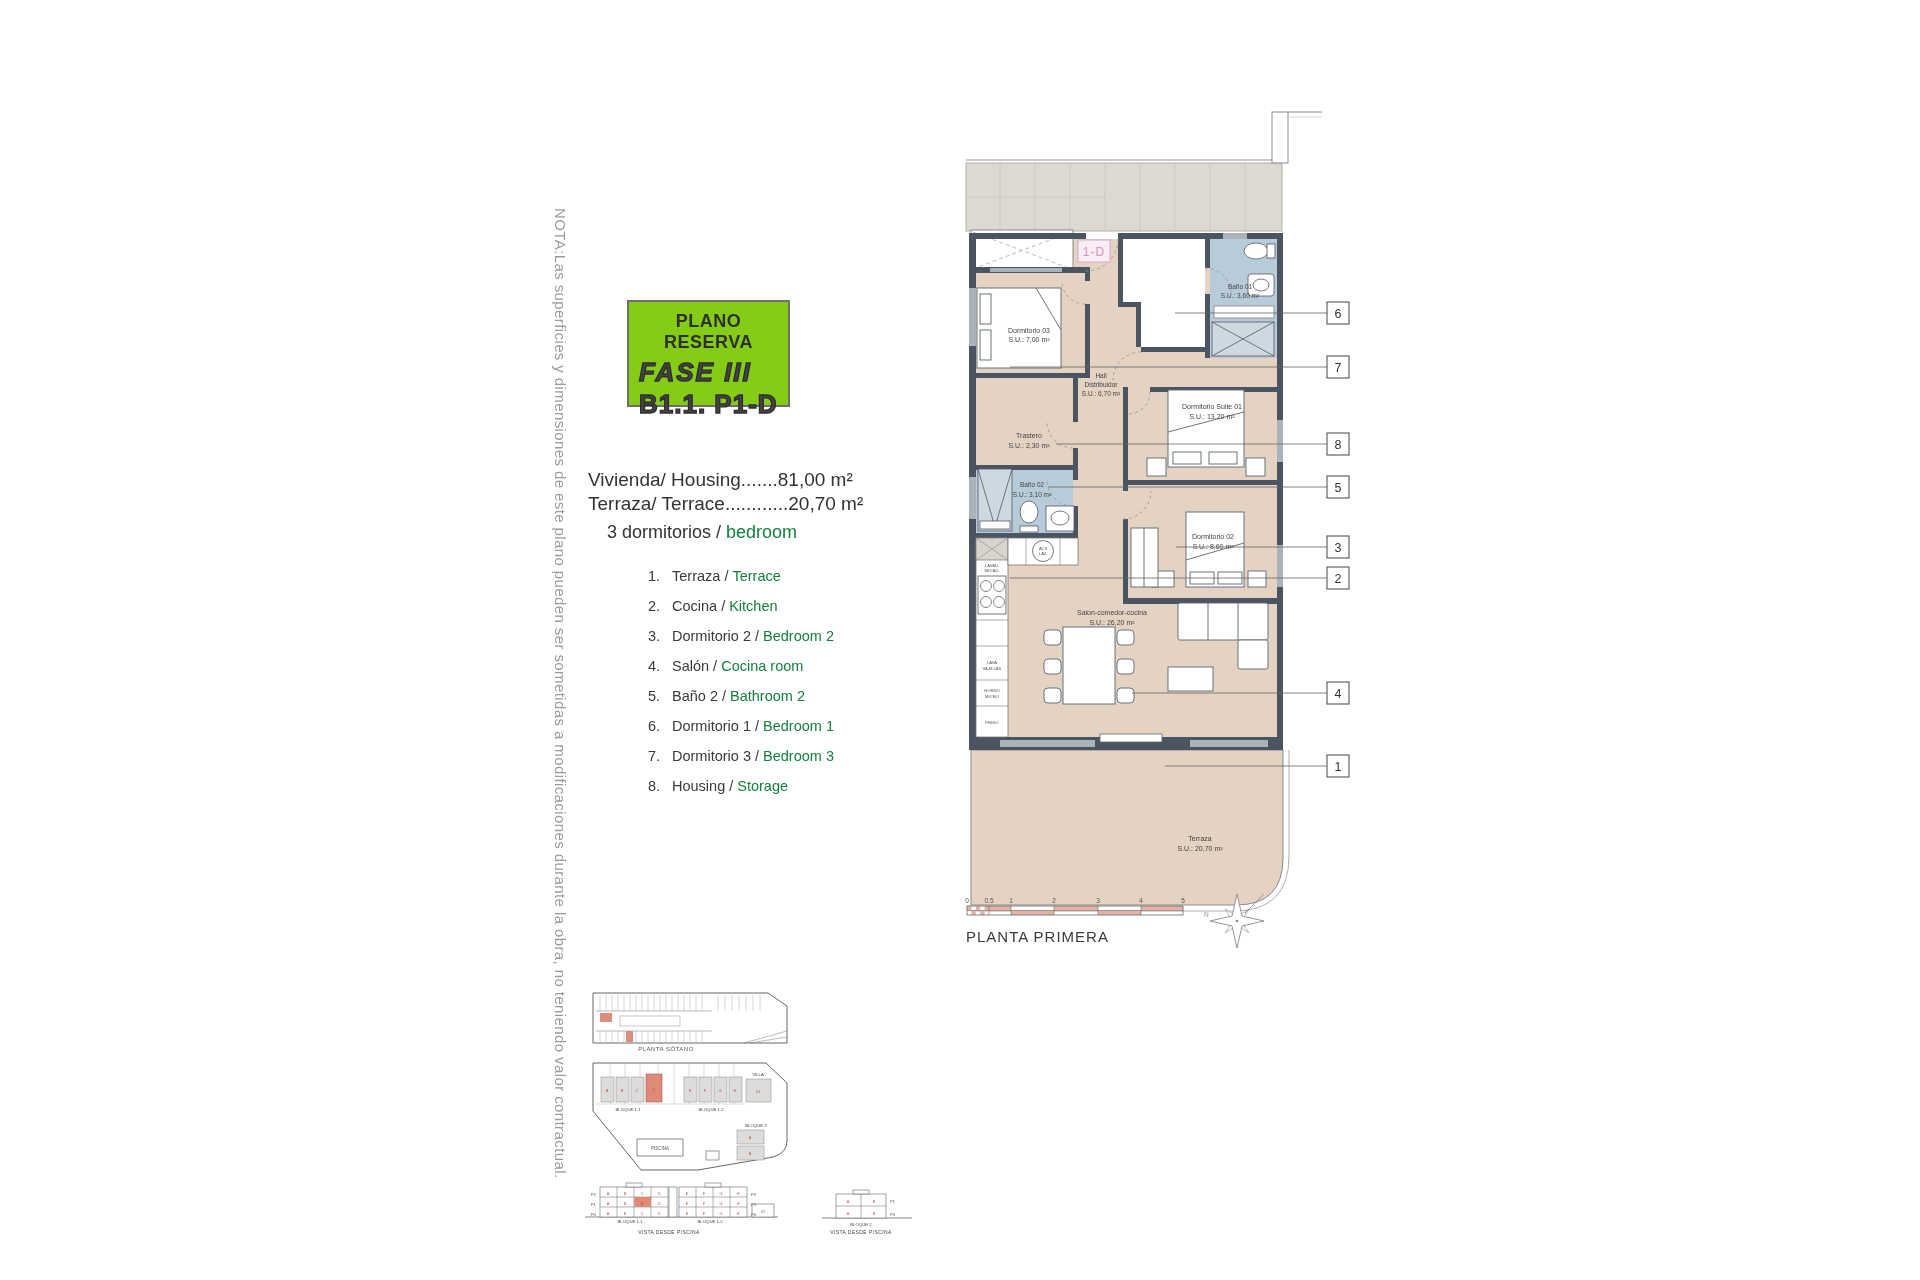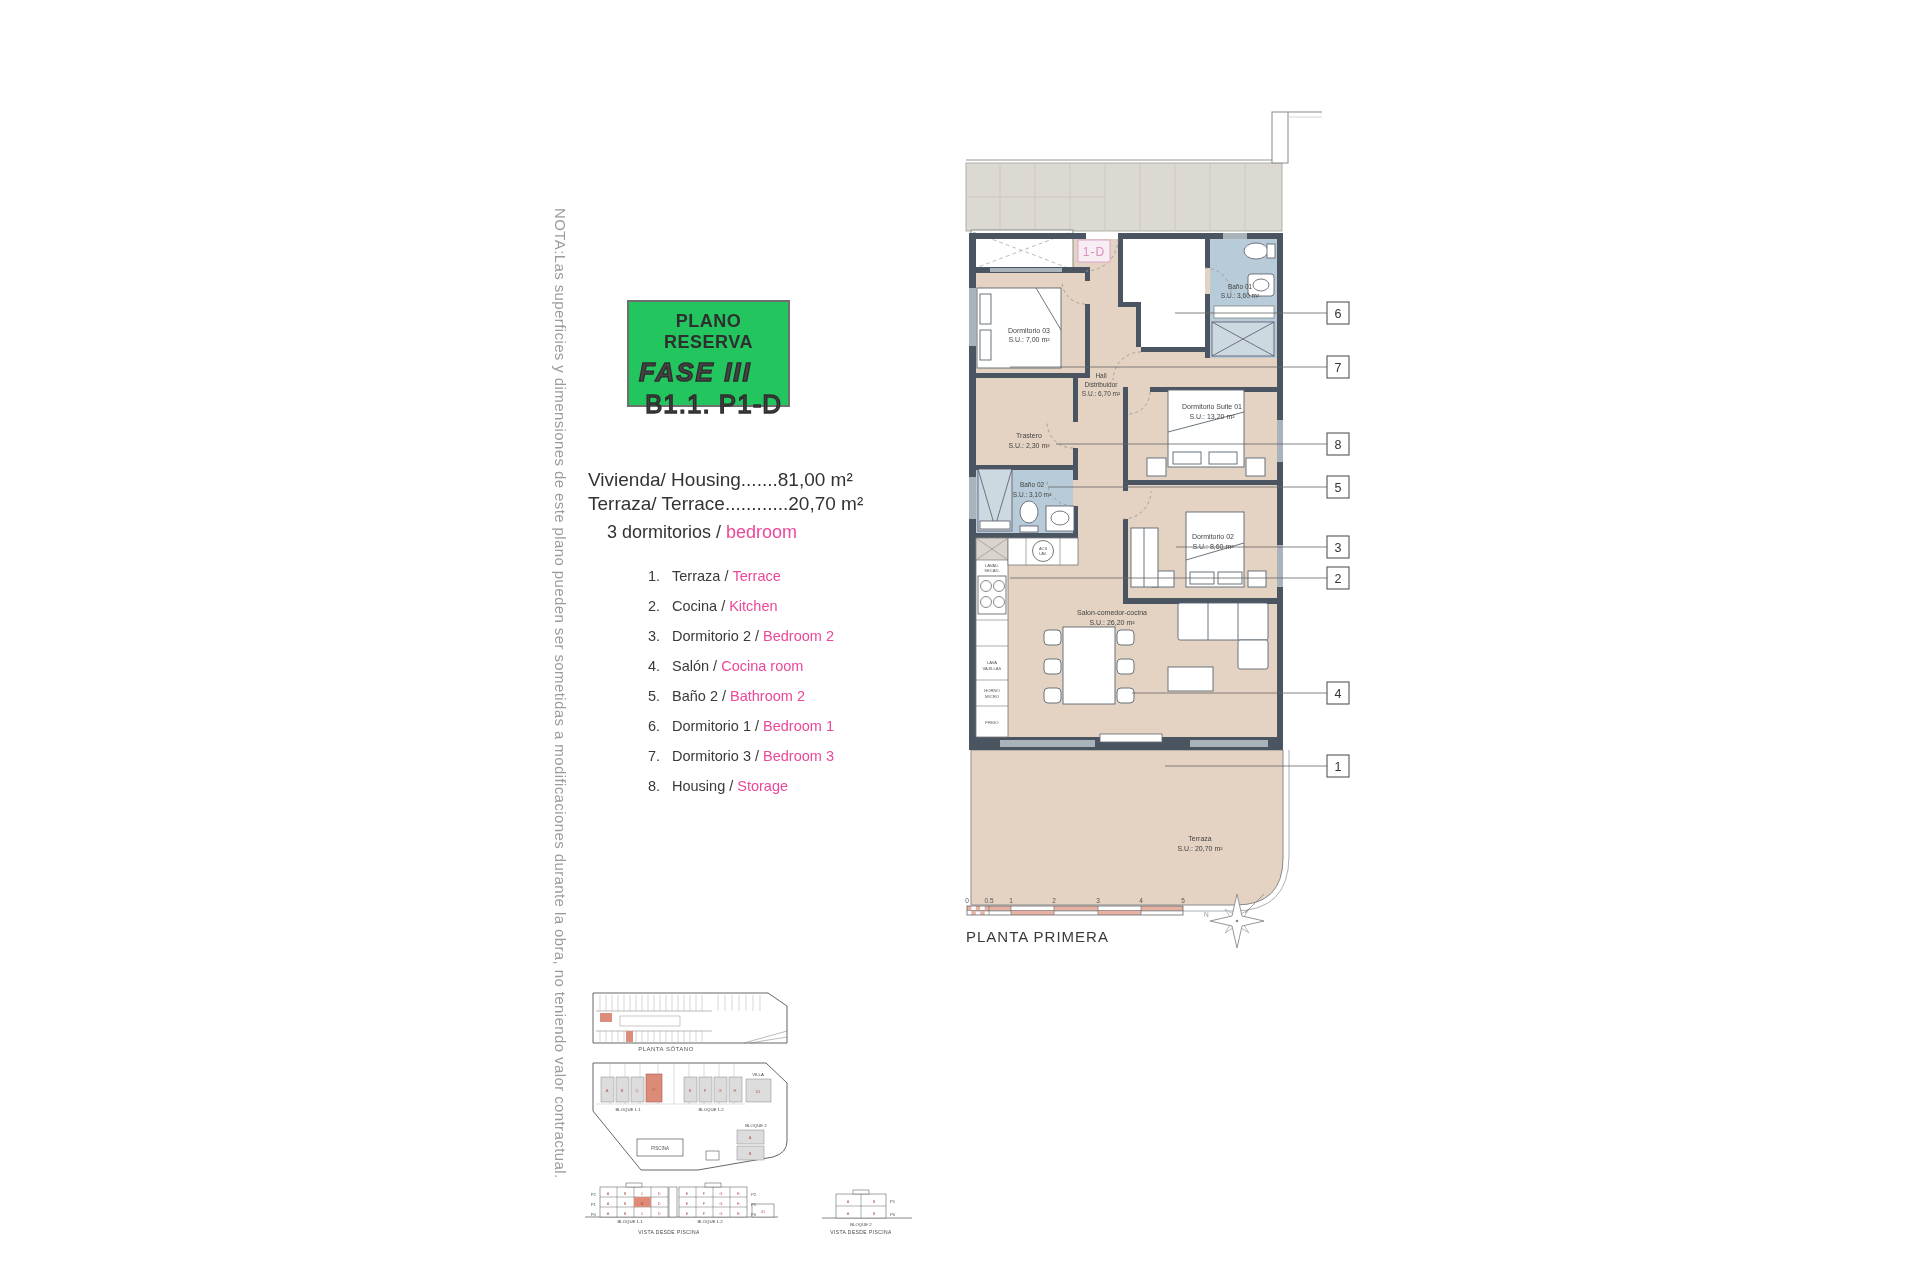"PLANO RESERVA" .title-box { background: #22c55e -> #84cc16 }
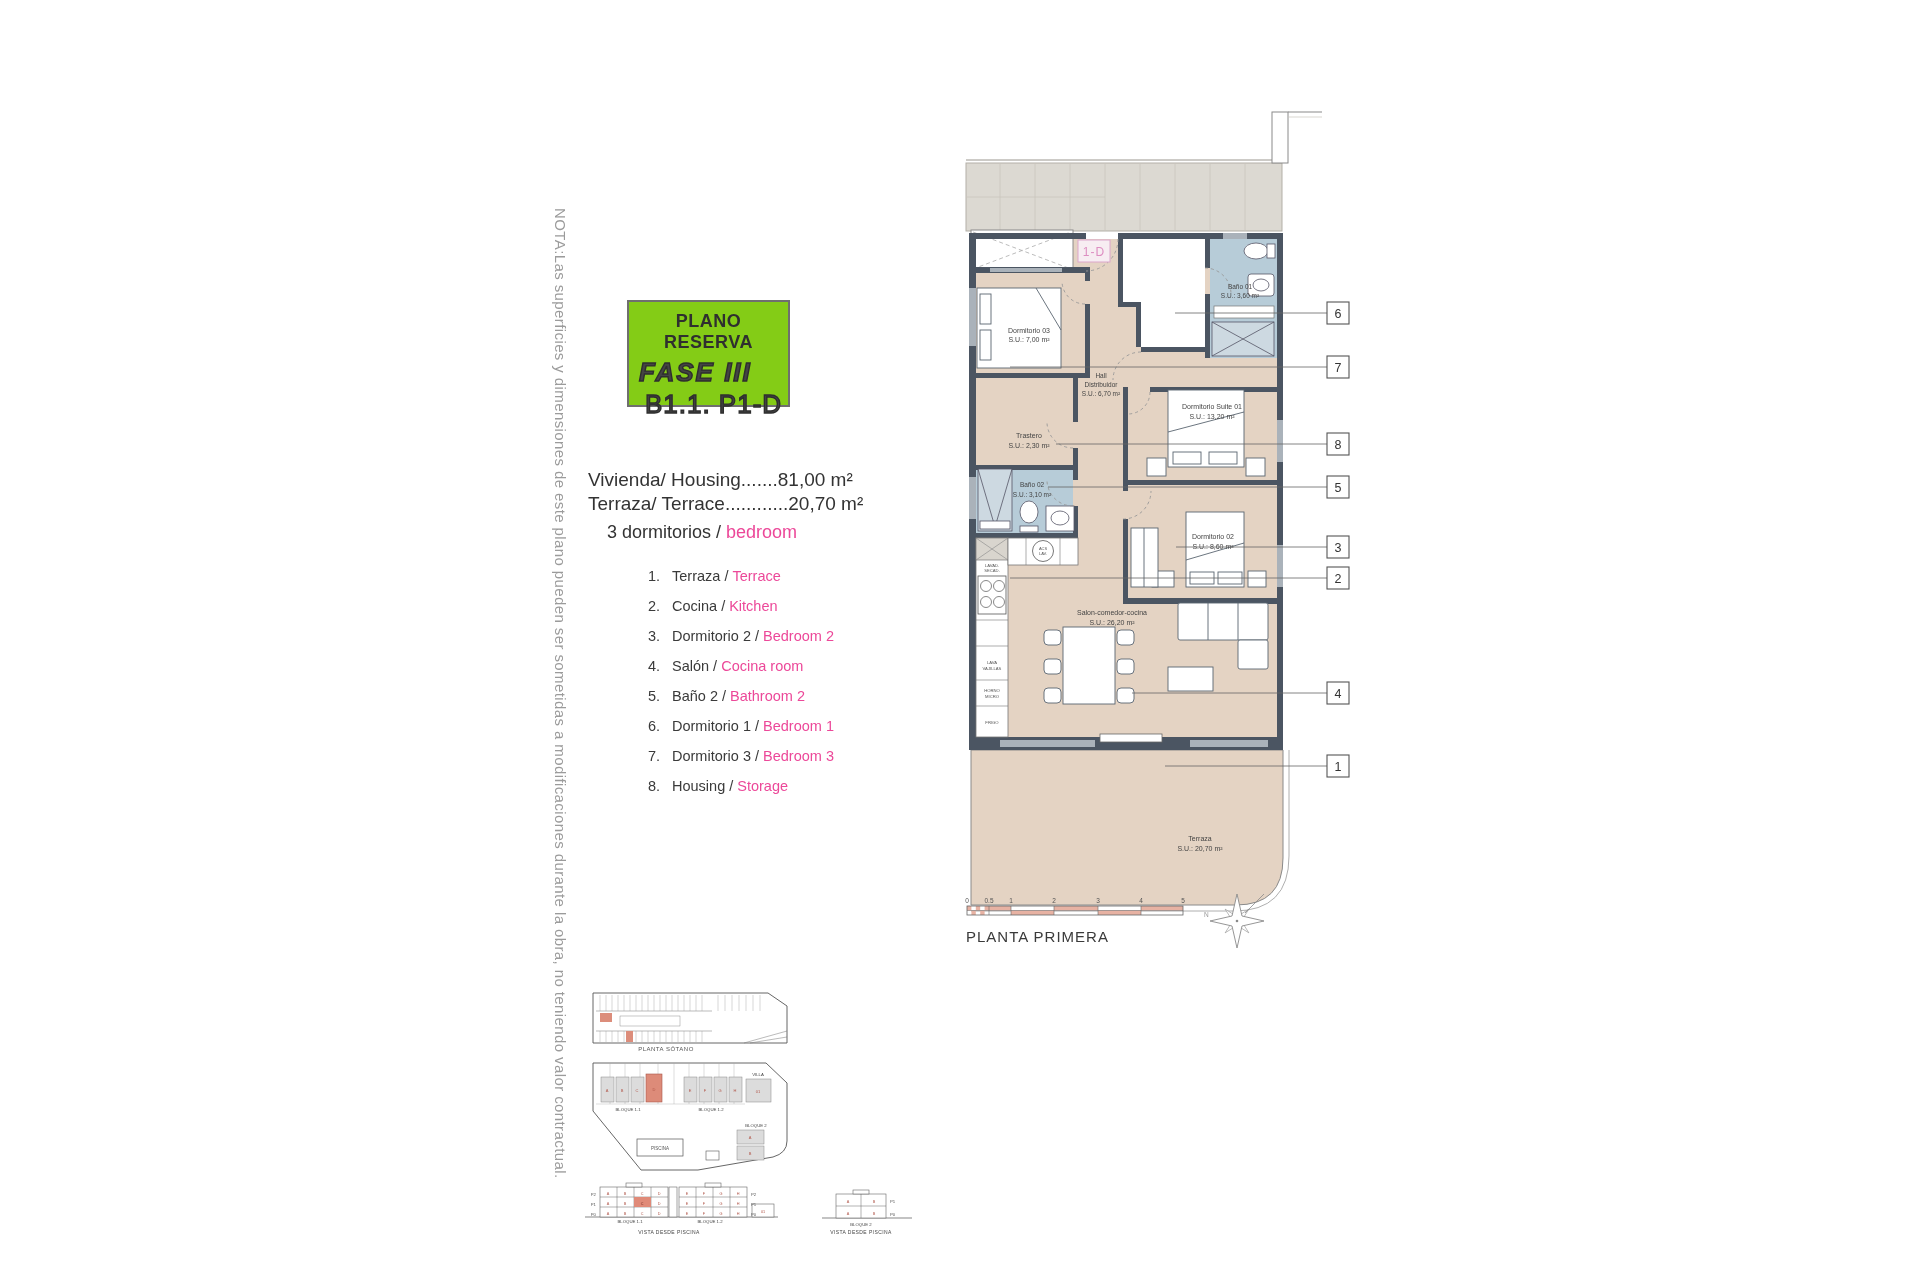"B1.1. P1-D" .tb3 { font-weight: 400 -> 700; text-align: center -> none }
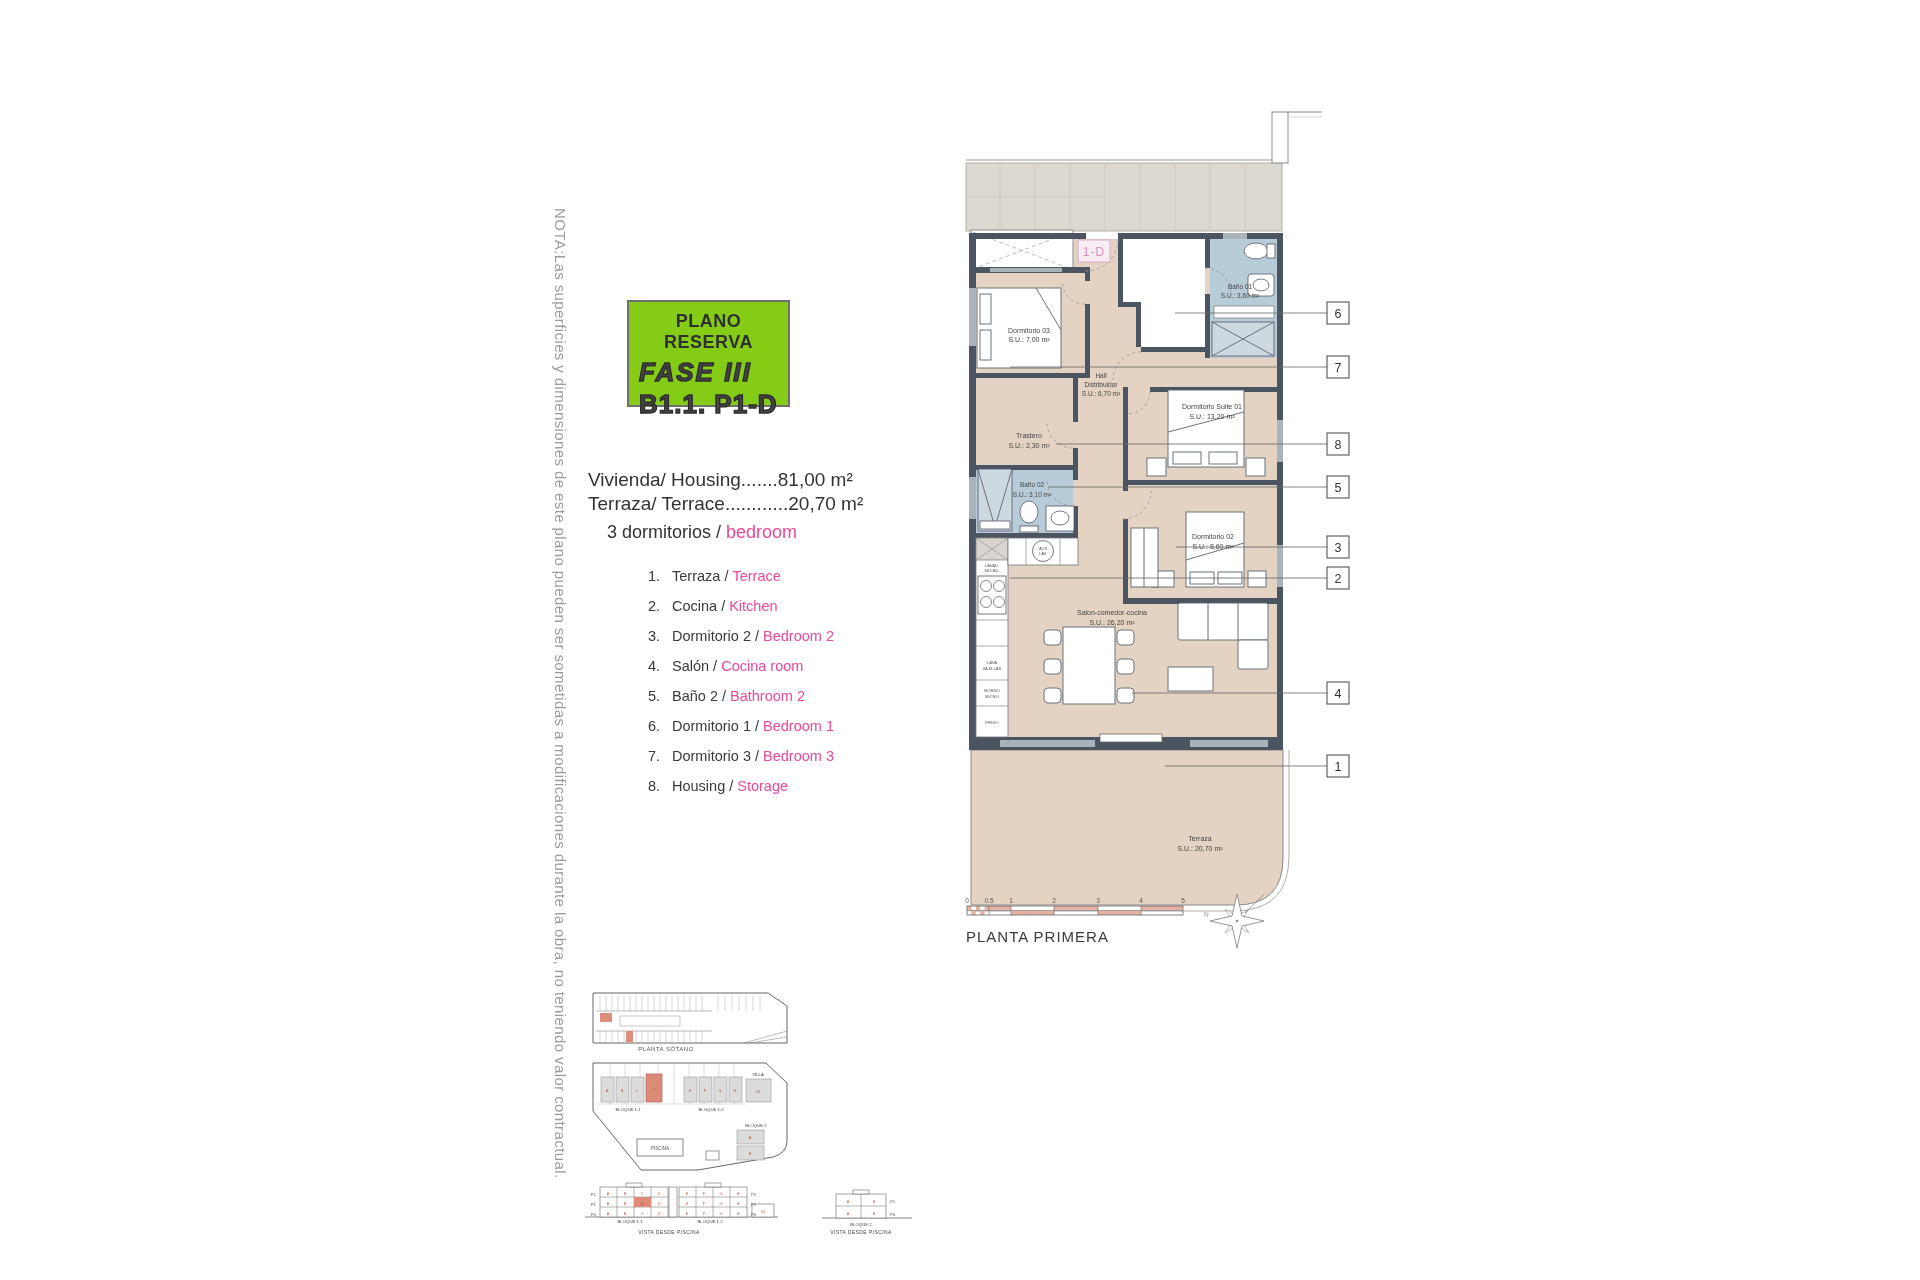"bedroom" .tan { color: #ec4899 -> #15803d }
